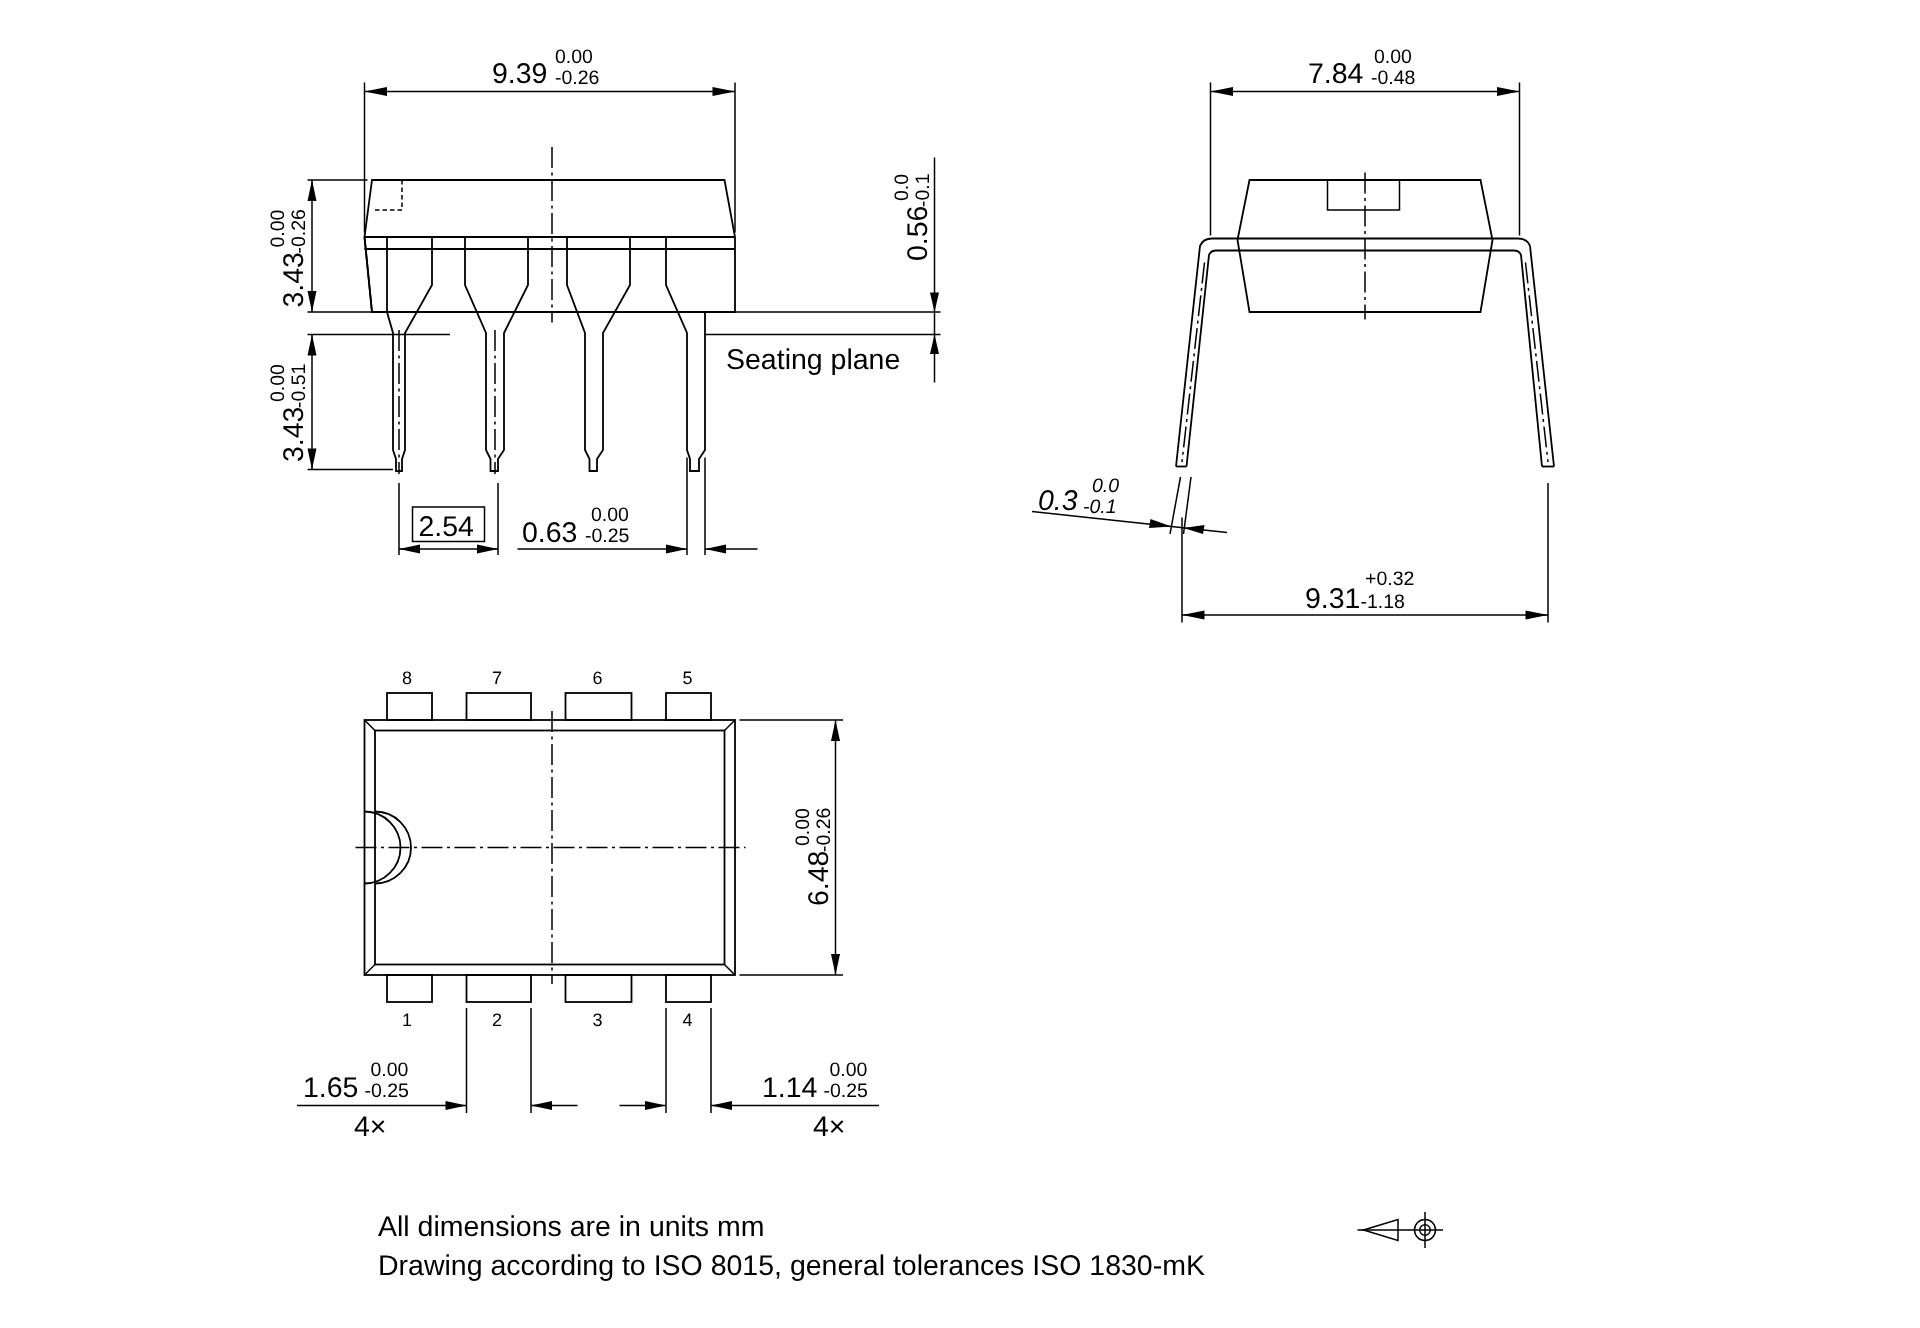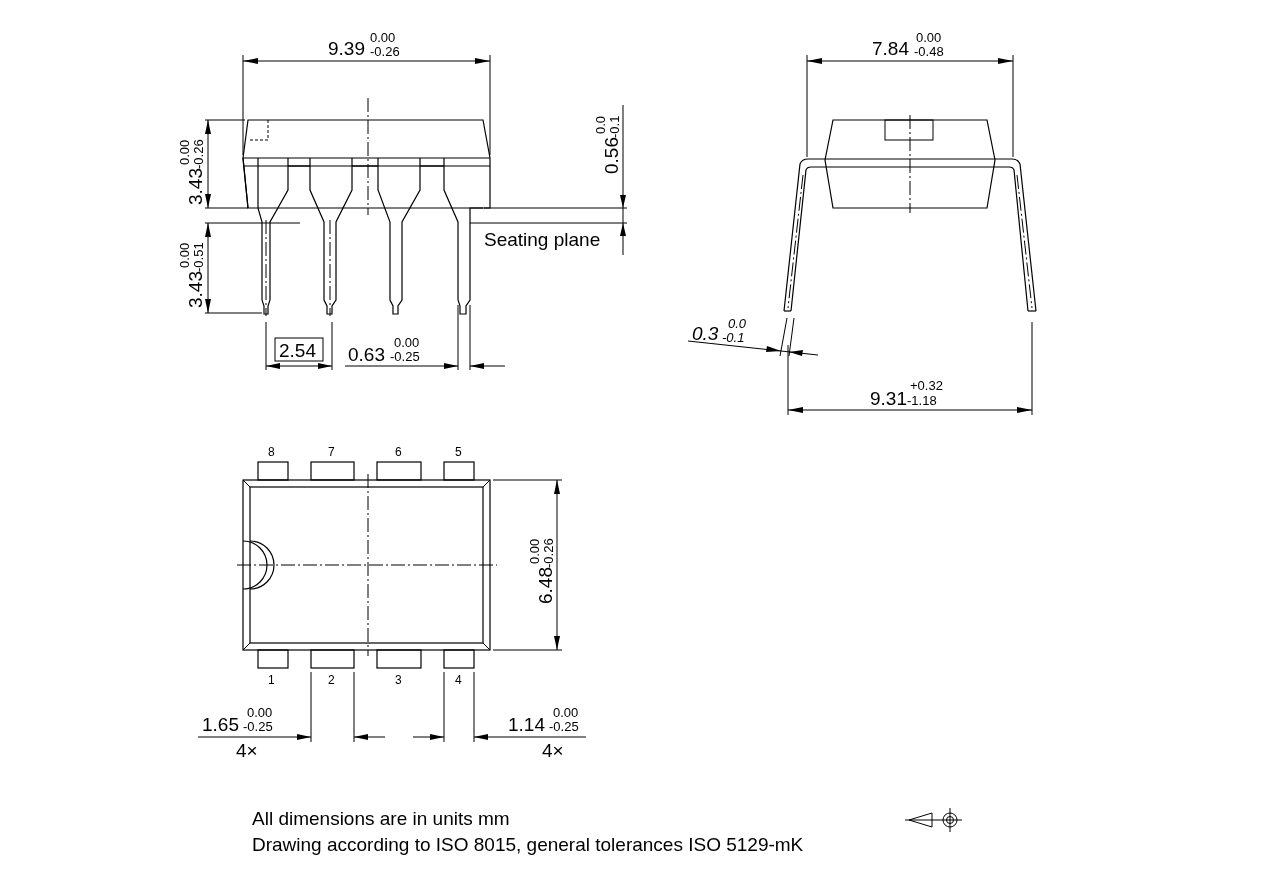"Drawing according to ISO 8015," div { text: 5129-mK -> 1830-mK }
